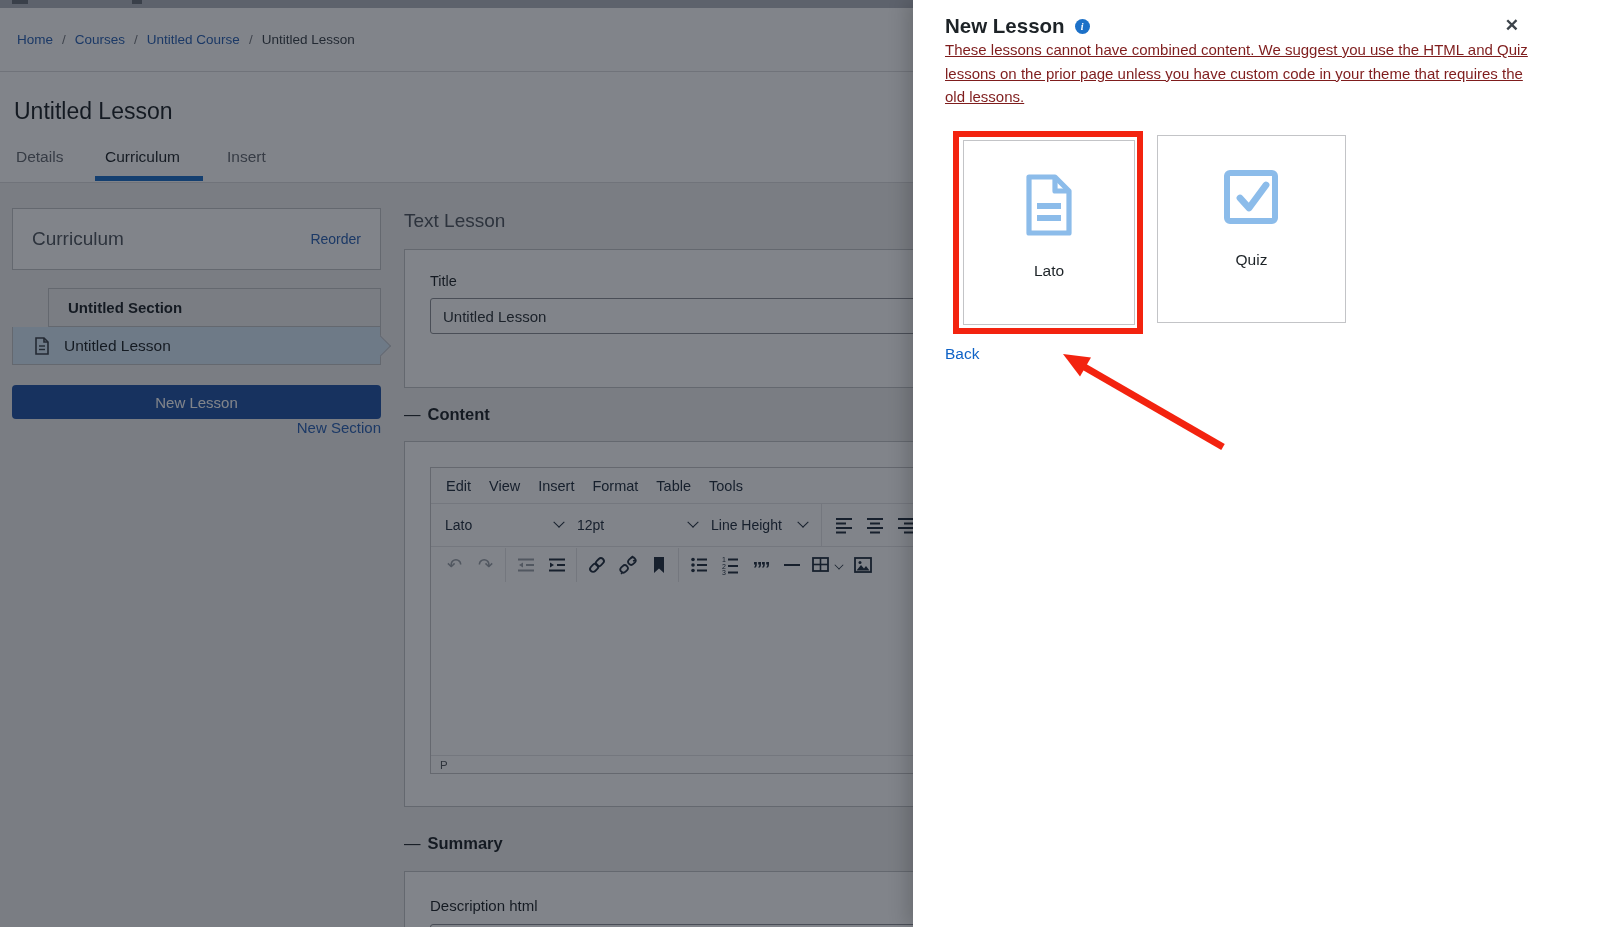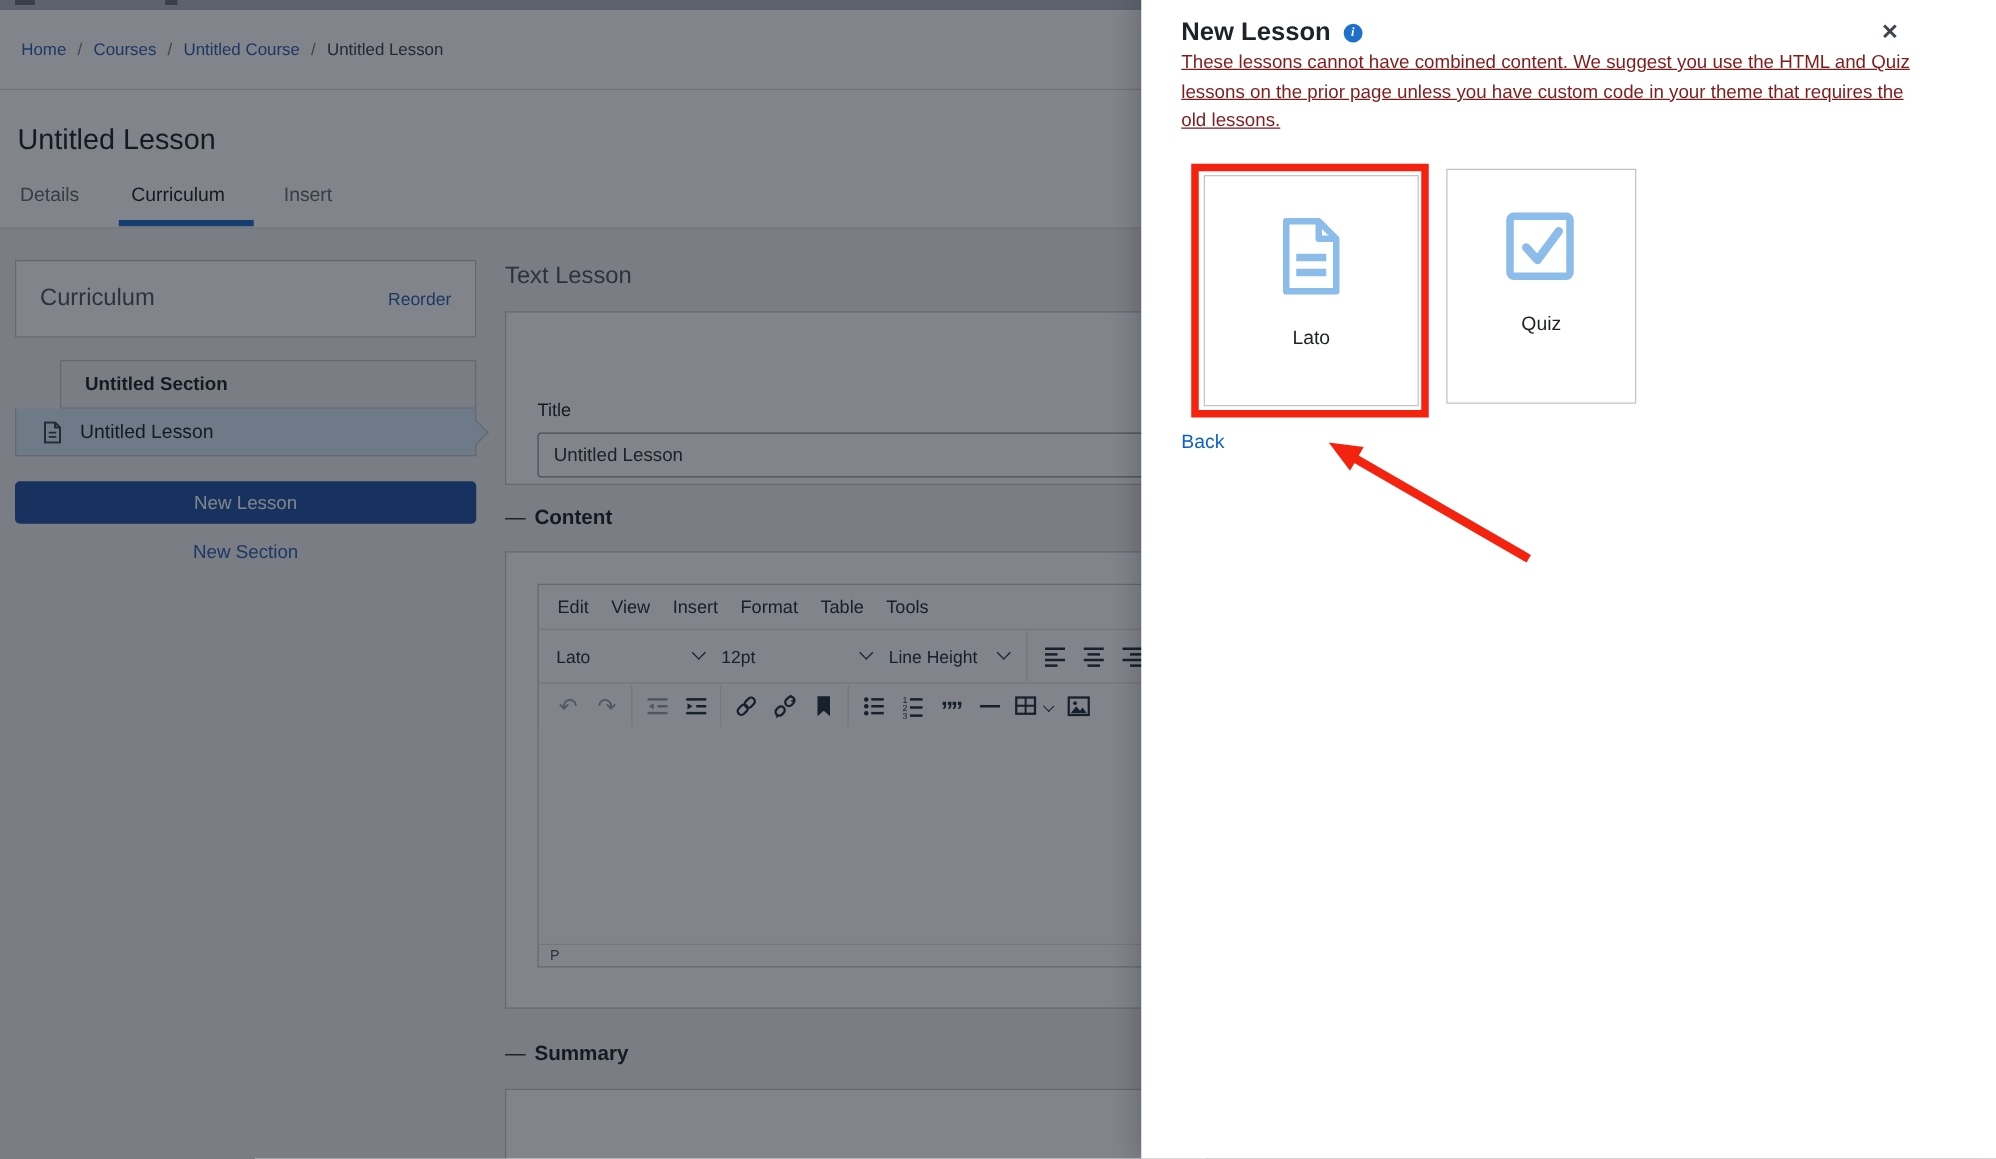"Quiz" .opt-quiz { width: 152px -> 189px }
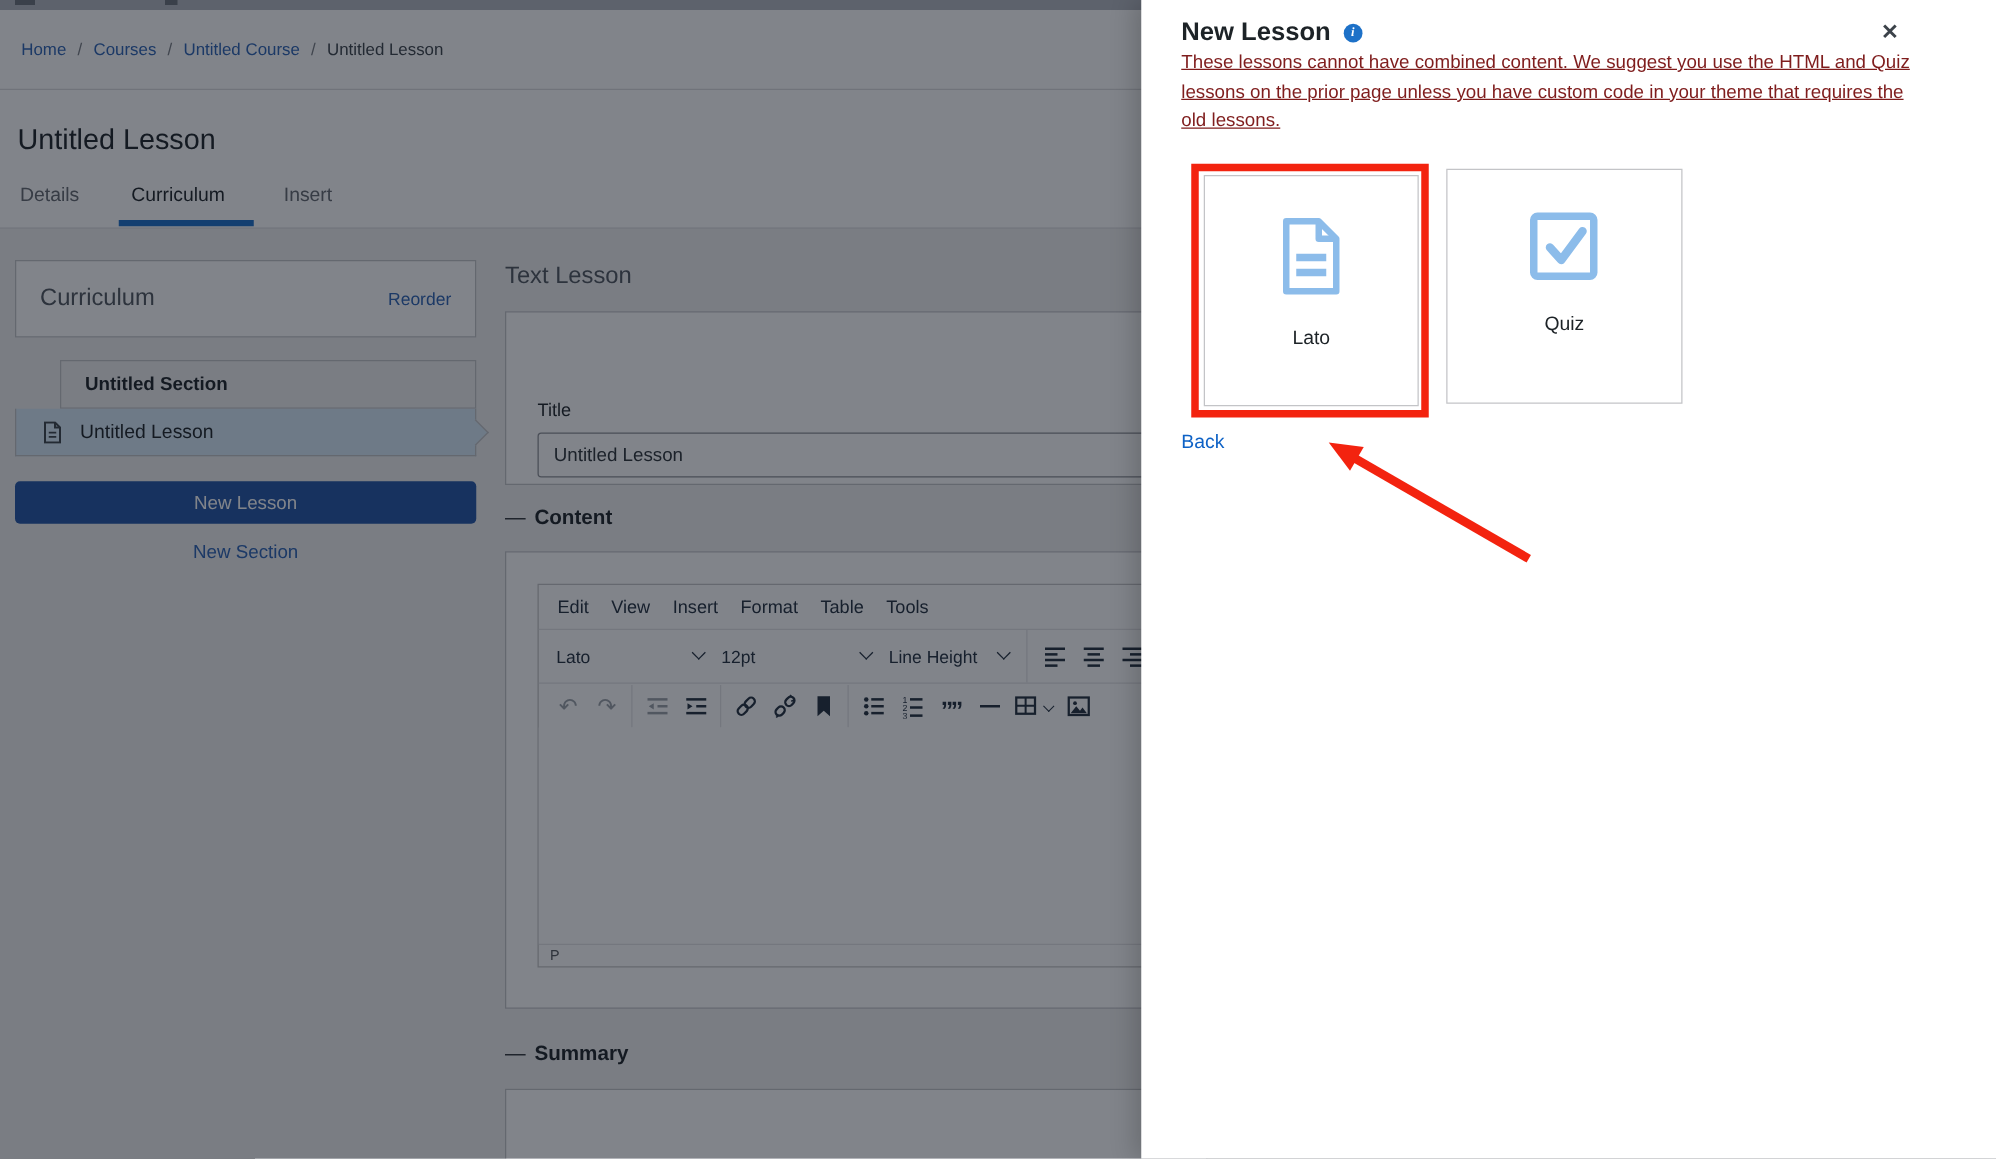"Title" .field-label { margin-top: 48px -> none }
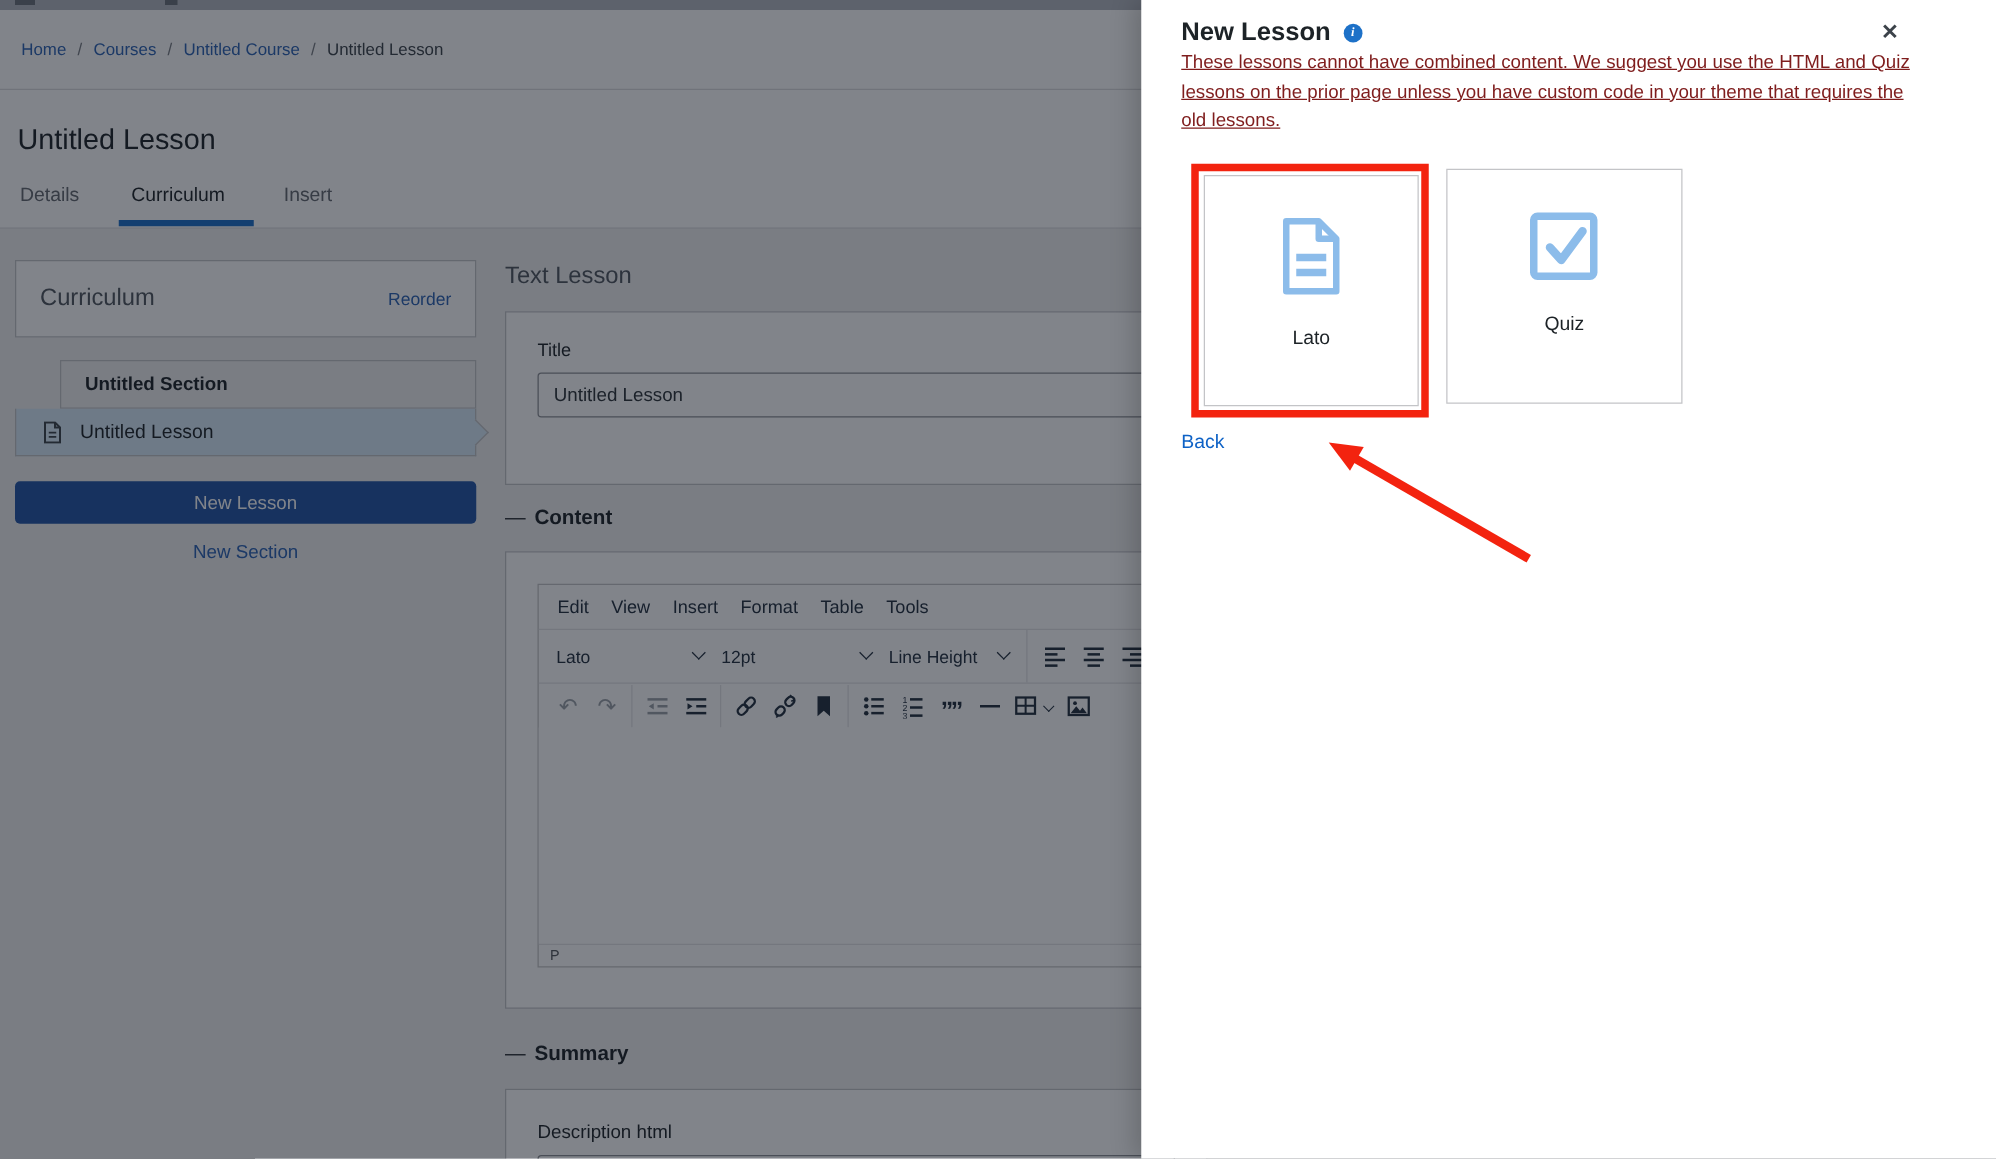"New Section" .new-section { margin-top: 14px -> none; text-align: center -> right }
